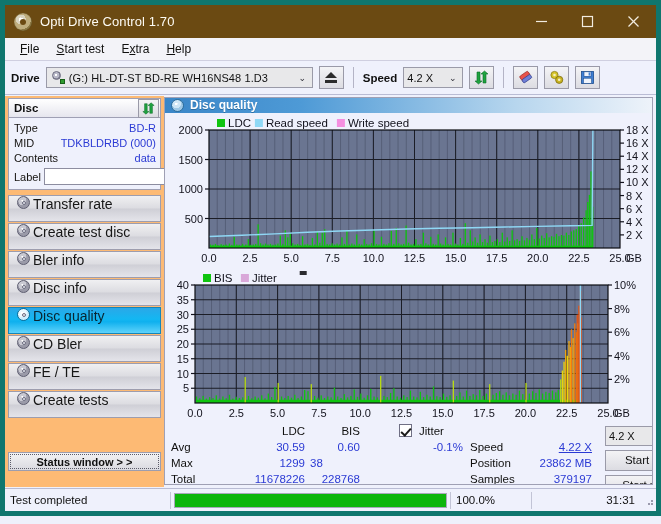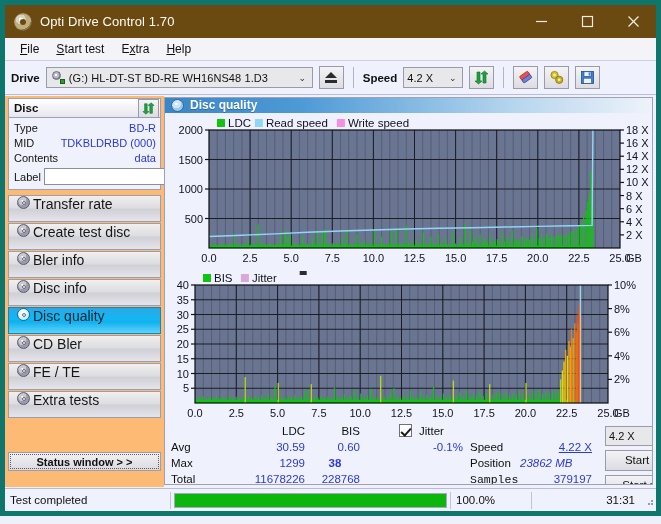"Extra tests" span { text: Extra -> Create }
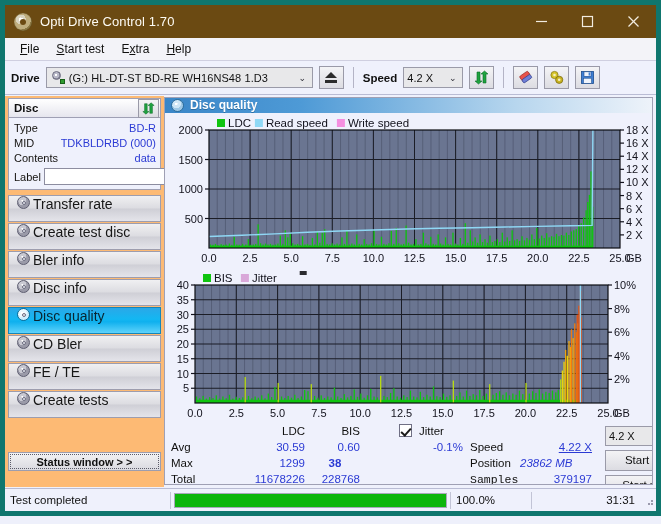"38" div.blue { font-weight: bold -> none; text-align: center -> left }
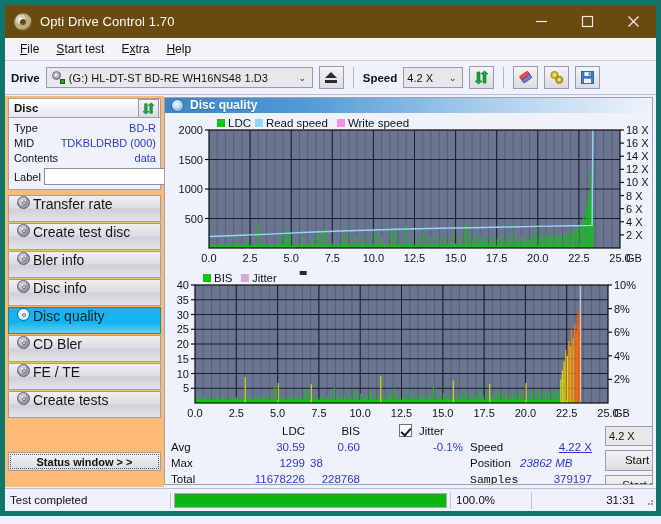"23862 MB" div.blue { font-style: italic -> none; text-align: none -> right }
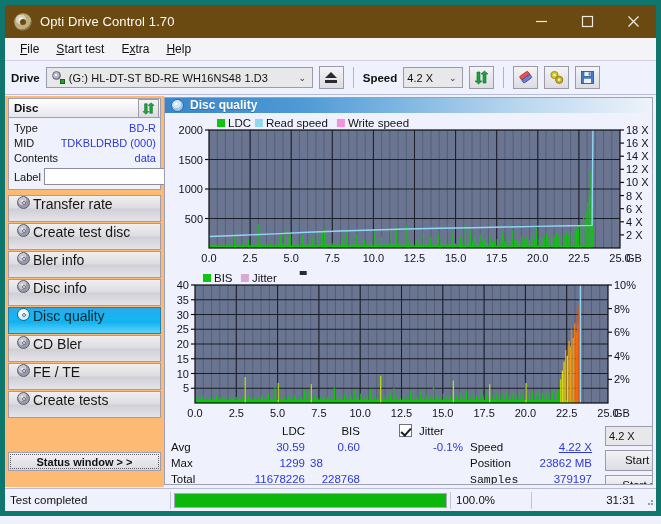"Samples" div { font-family: Liberation Mono, monospace -> none }
